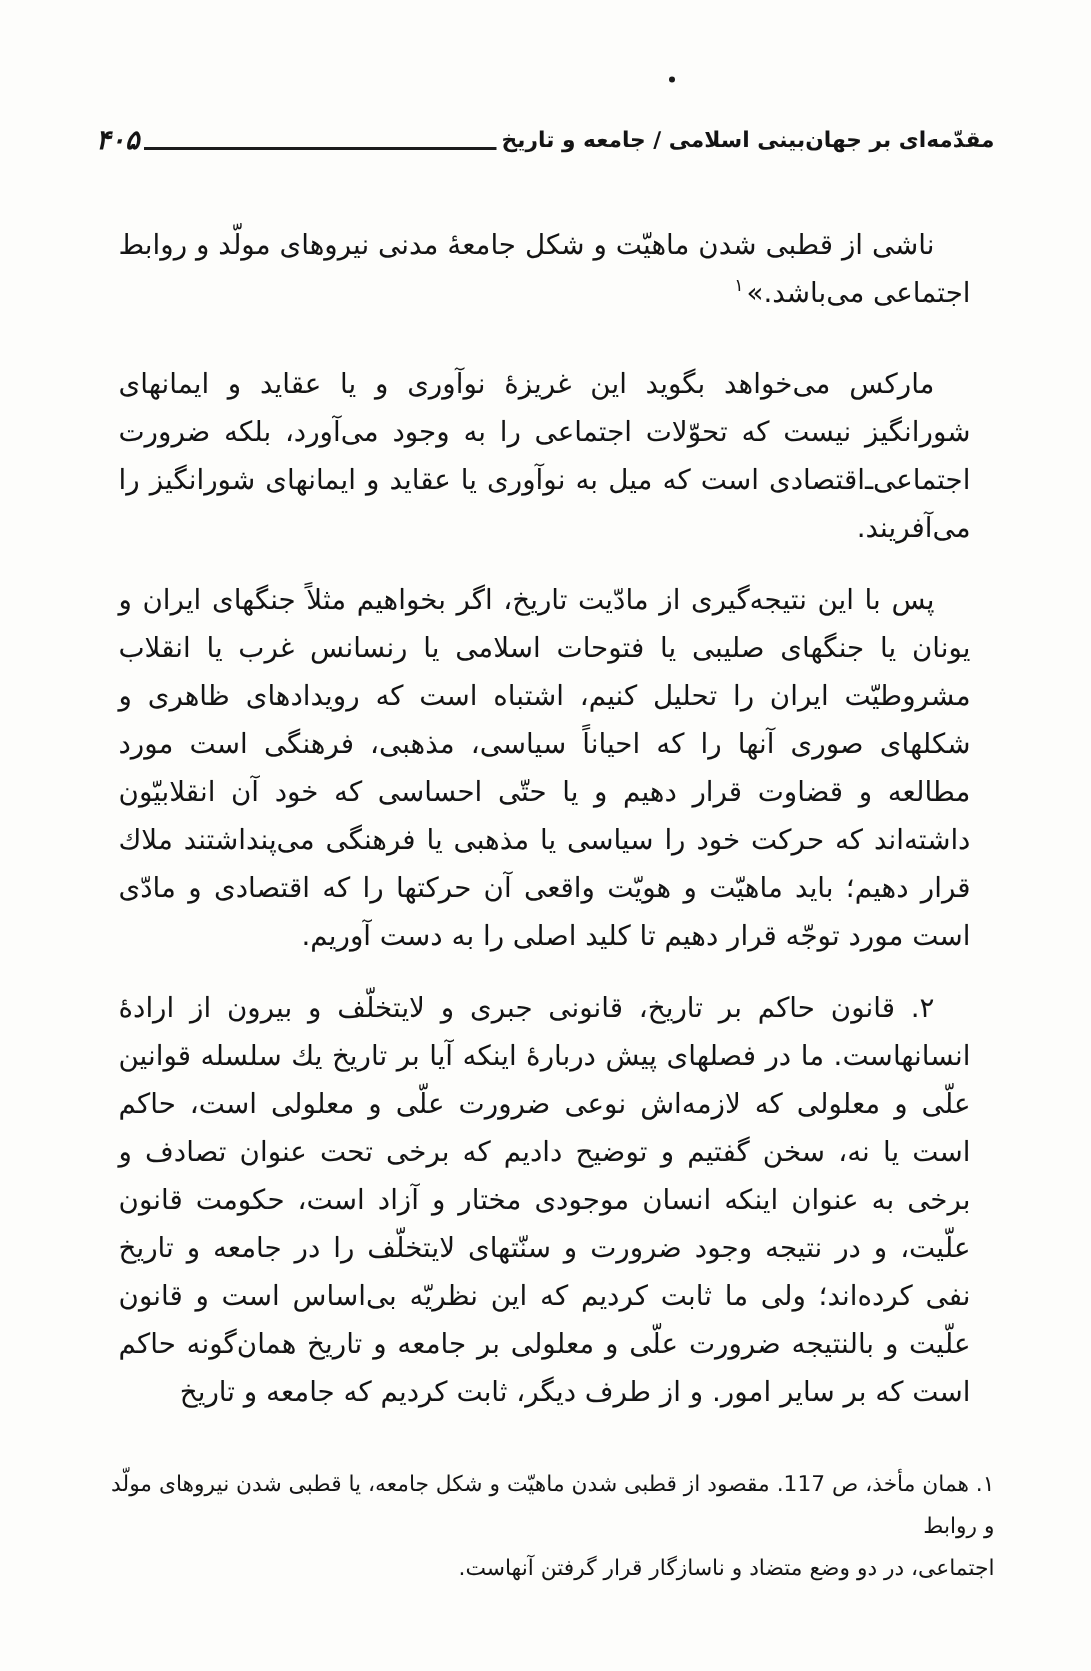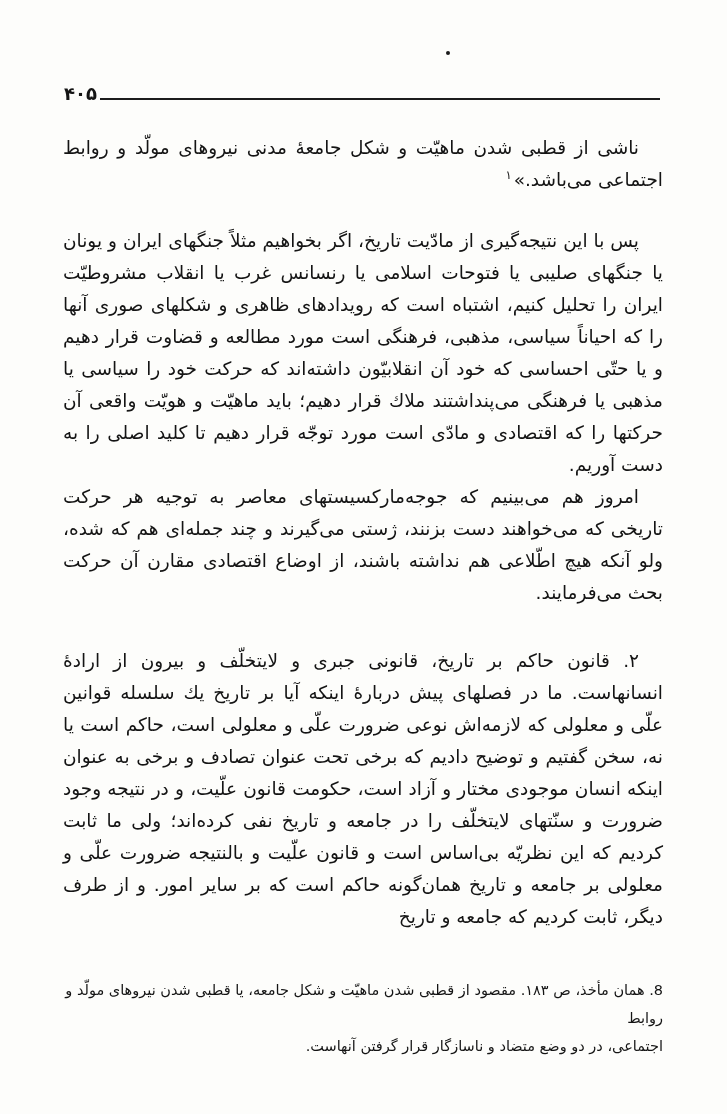"۴۰۵" .page-number { font-style: none -> italic }
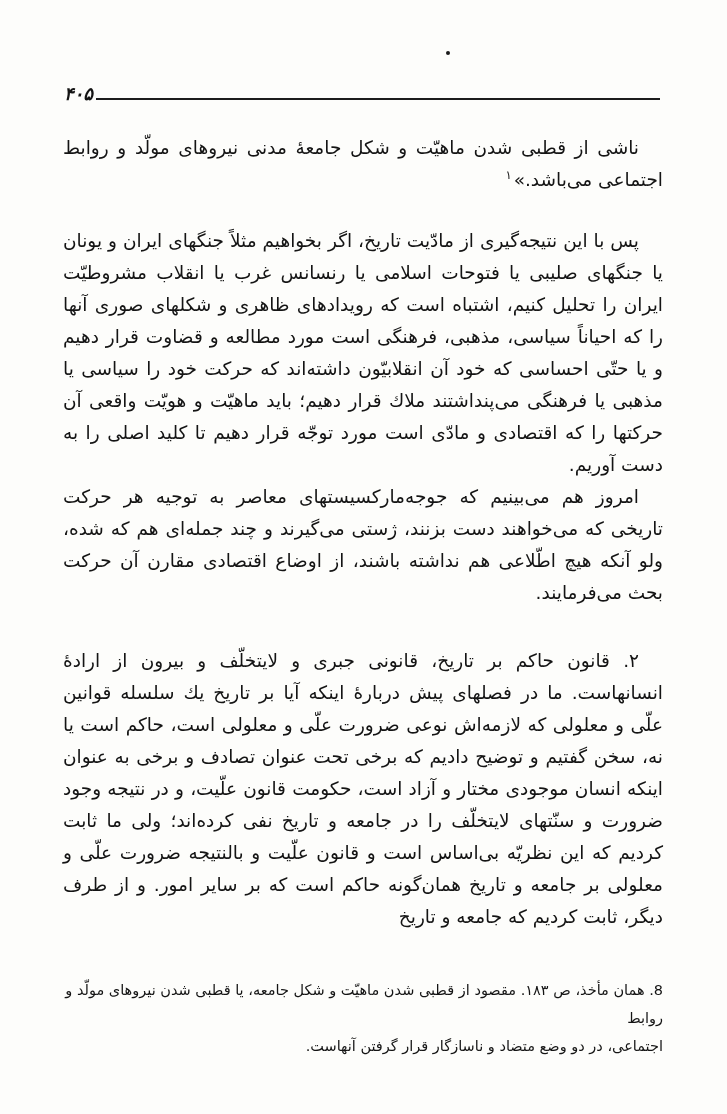"مقدّمه‌ای بر جهان‌بینی اسلامی /" span.running-title { html: none -> <span>مقدّمه‌ای بر جهان‌بینی اسلامی / جامعه و تاریخ</span> }
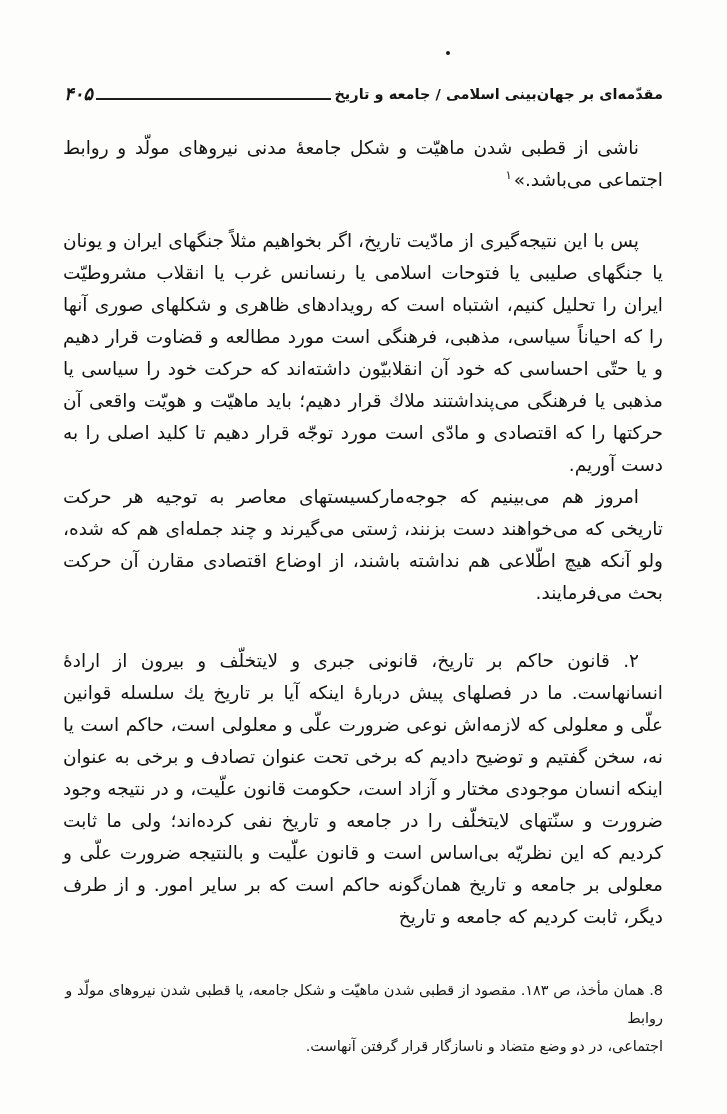"ناشی از قطبی شدن ماهیّت" .text-block p { margin: 0 -> 16px }
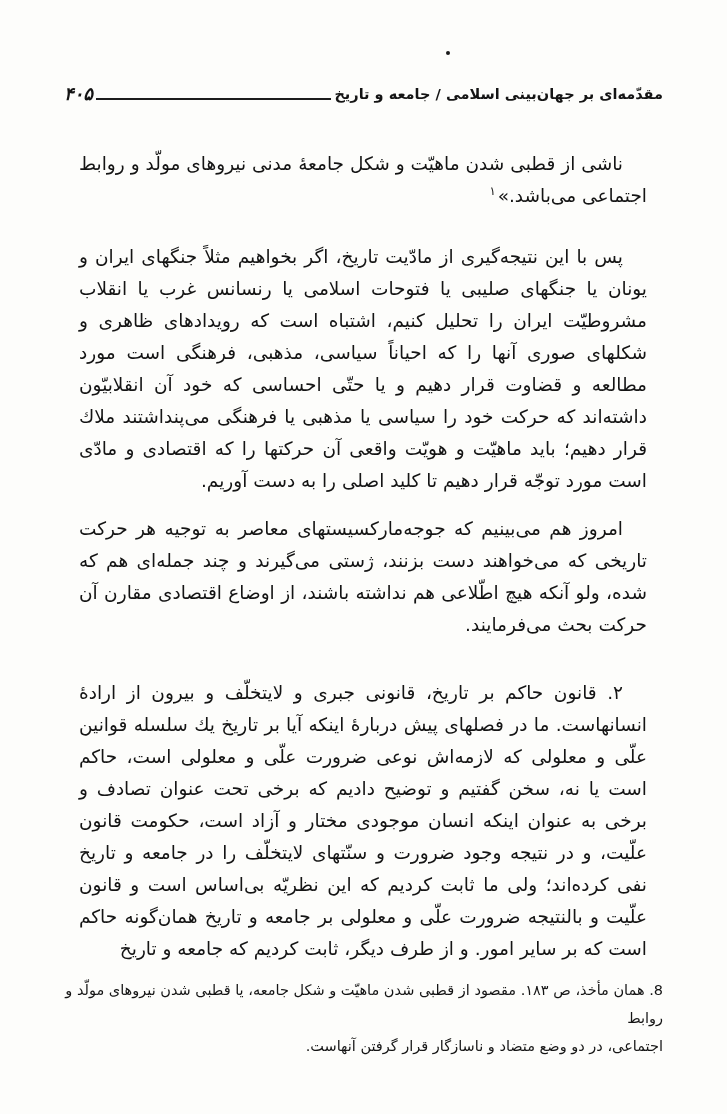"مارکس می‌خواهد بگوید این غریزهٔ" p { html: none -> <p><span>مارکس می‌خواهد بگوید این غریزهٔ نوآوری و یا عقاید و ایمانهای شورانگیز نیست که تحوّلات اجتماعی را به وجود می‌آورد، بلکه ضرورت اجتماعی‌ـ‌اقتصادی است که میل به نوآوری یا عقاید و ایمانهای شورانگیز را می‌آفریند.</span></p> }
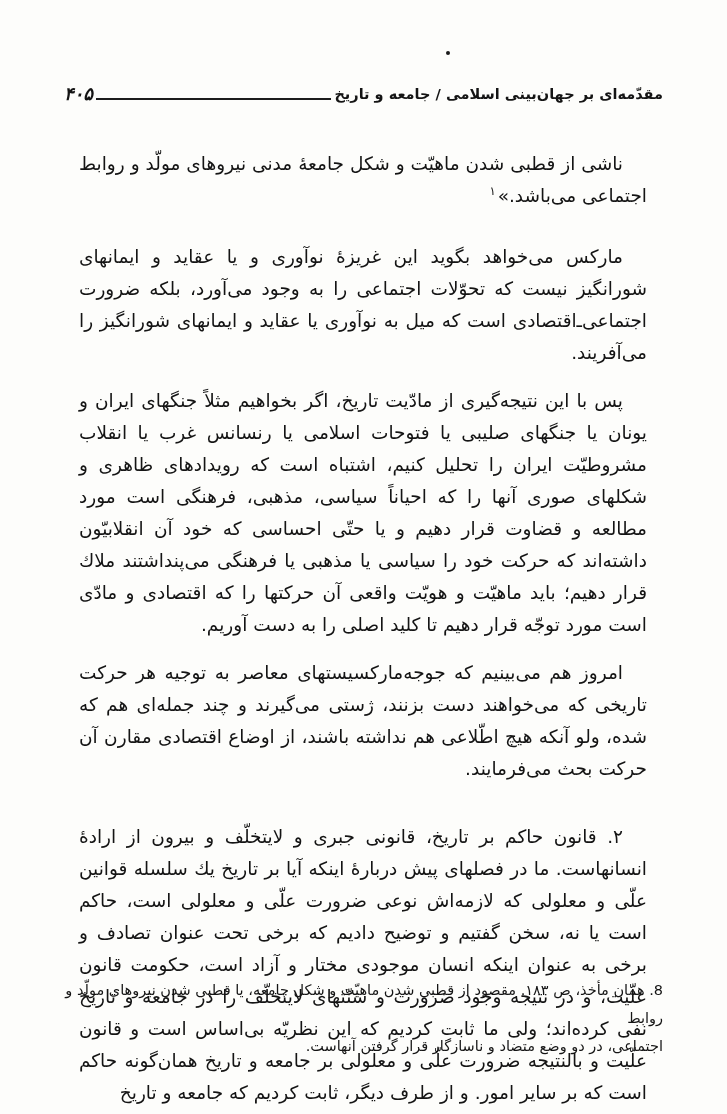"امروز هم می‌بینیم که جوجه‌مارکسیستهای" p.after-gap-large { html: <p><span>امروز هم می‌بینیم که جوجه‌مارکسیستهای معاصر به توجیه هر حرکت تاریخی که می‌خواهند دست بزنند، ژستی می‌گیرند و چند جمله‌ای هم که شده، ولو آنکه هیچ اطّلاعی هم نداشته باشند، از اوضاع اقتصادی مقارن آن حرکت بحث می‌فرمایند.</span></p> -> none }
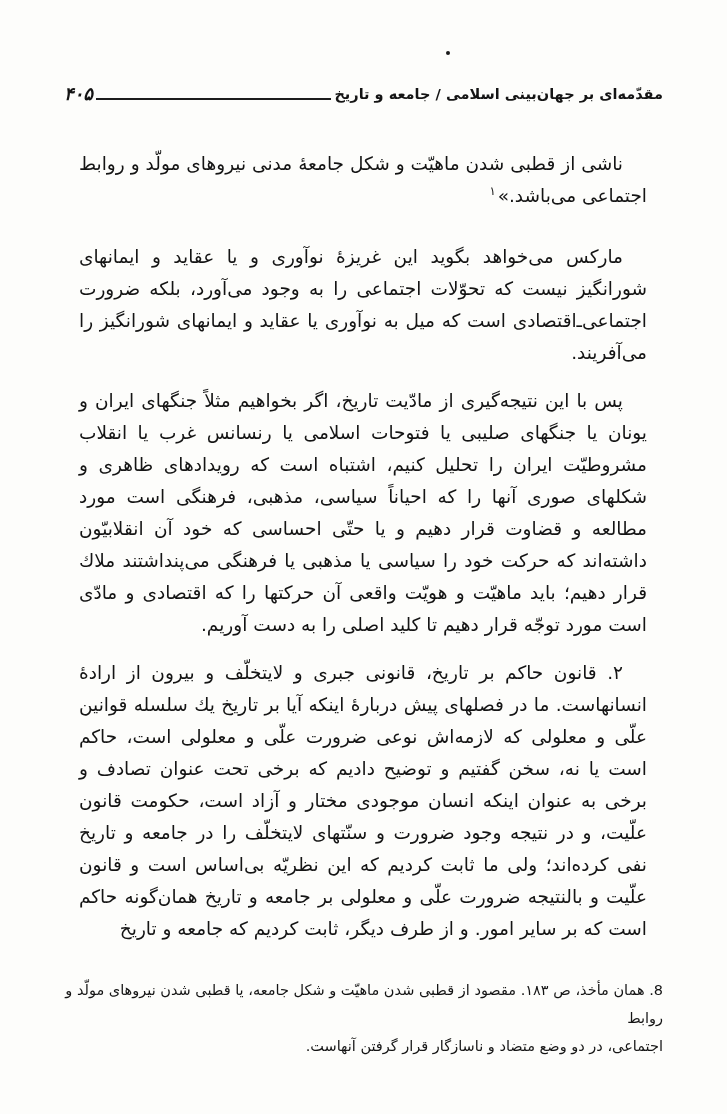"8. همان مأخذ، ص ۱۸۳." div.fn-line1 { text: 8. همان مأخذ، ص ۱۸۳ -> ۱. همان مأخذ، ص 117 }
